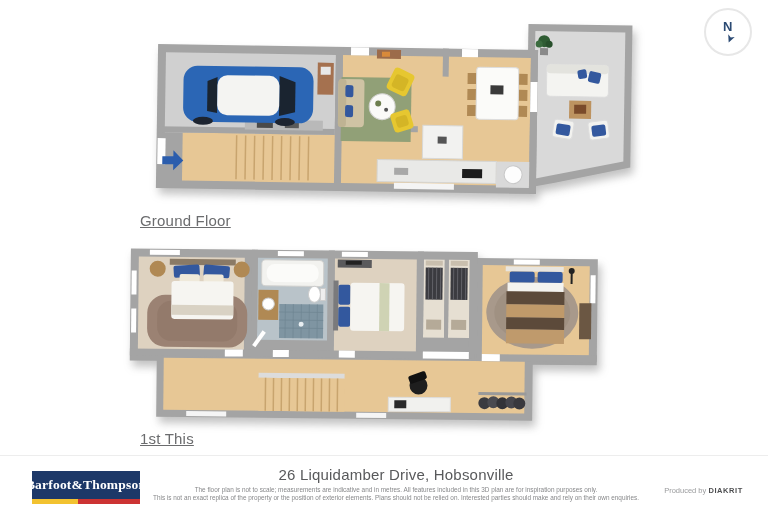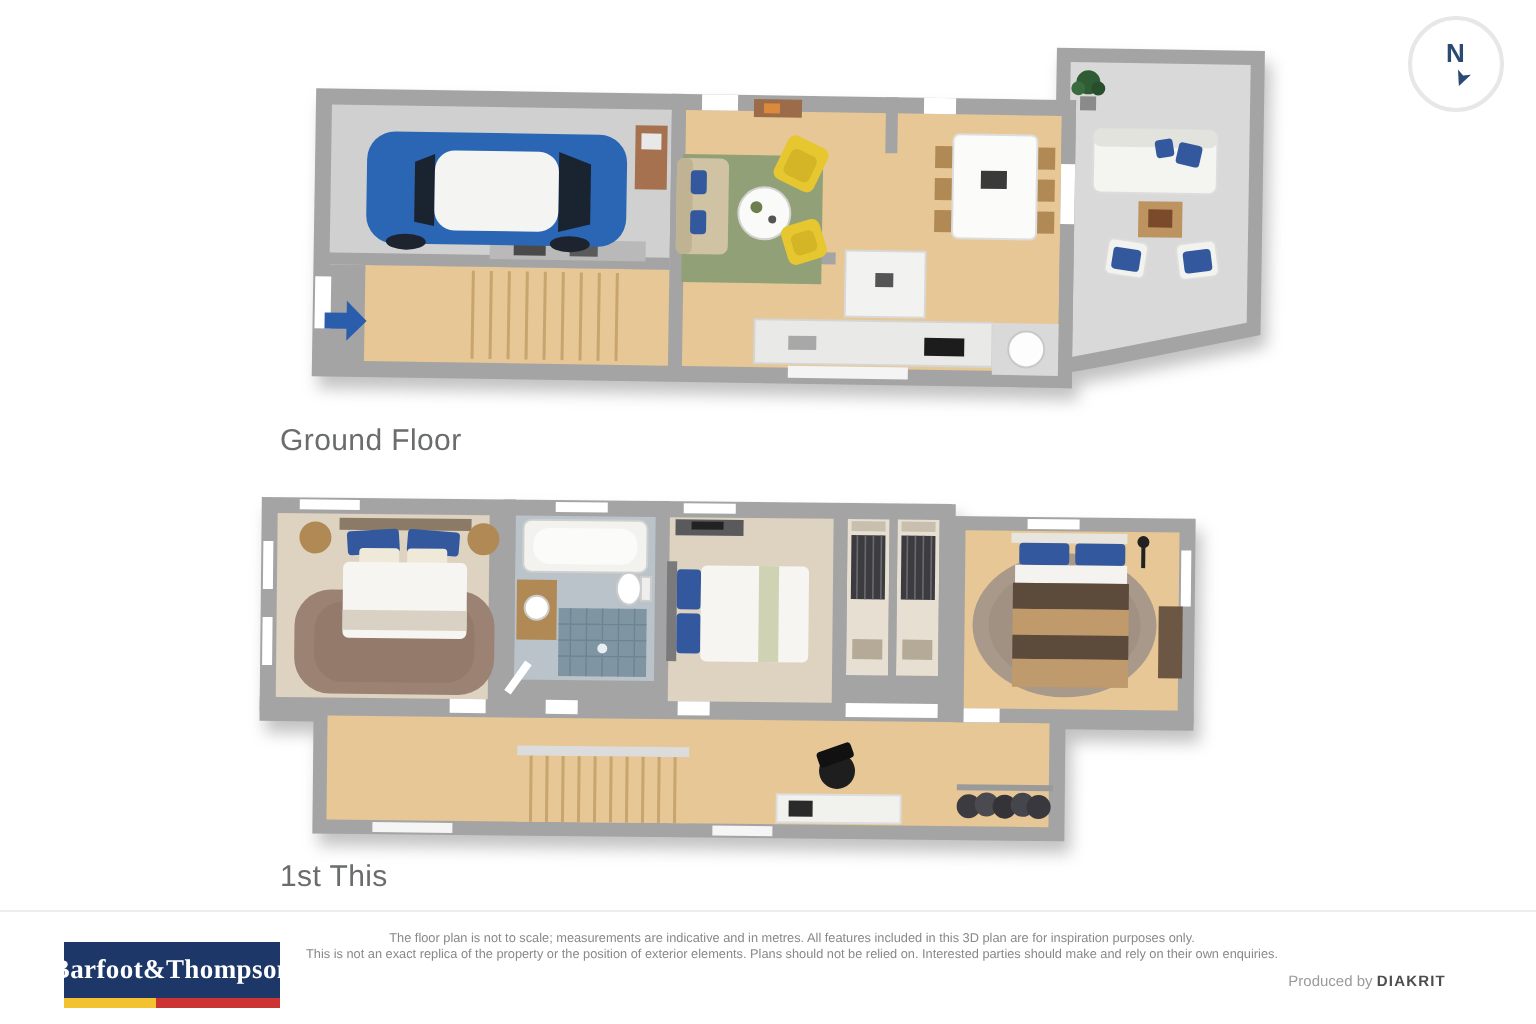"Ground Floor" .floor-label { text-decoration: none -> underline }
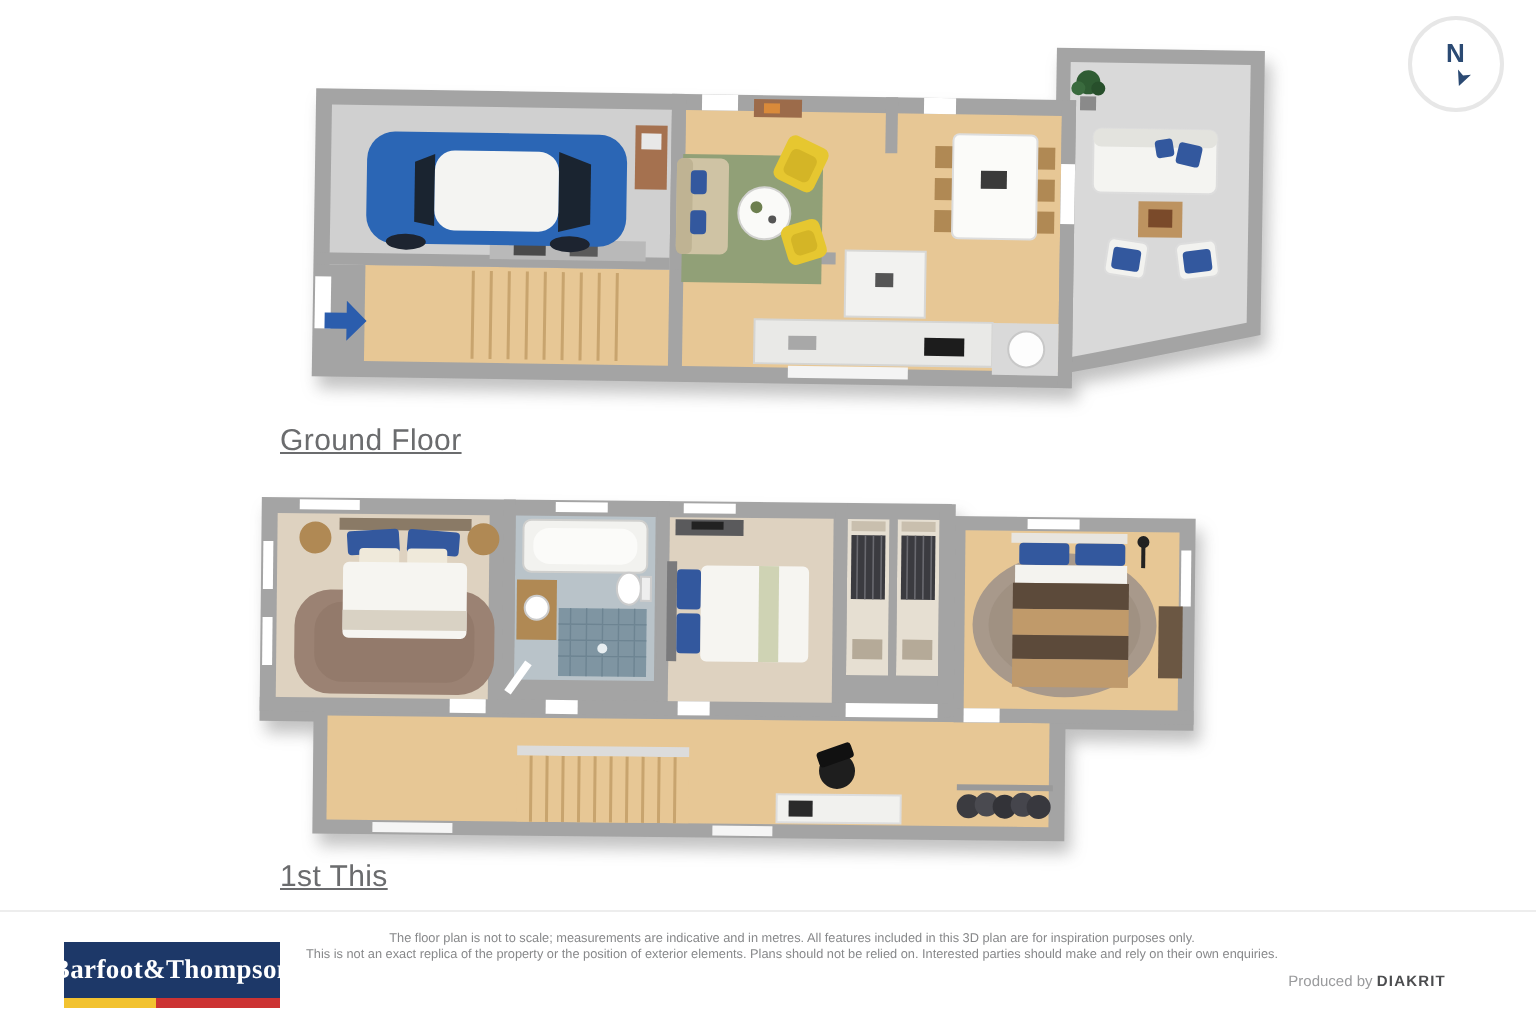"26 Liquidamber Drive, Hobsonville" div.address { html: none -> <div>26 Liquidamber Drive, Hobsonville</div> }
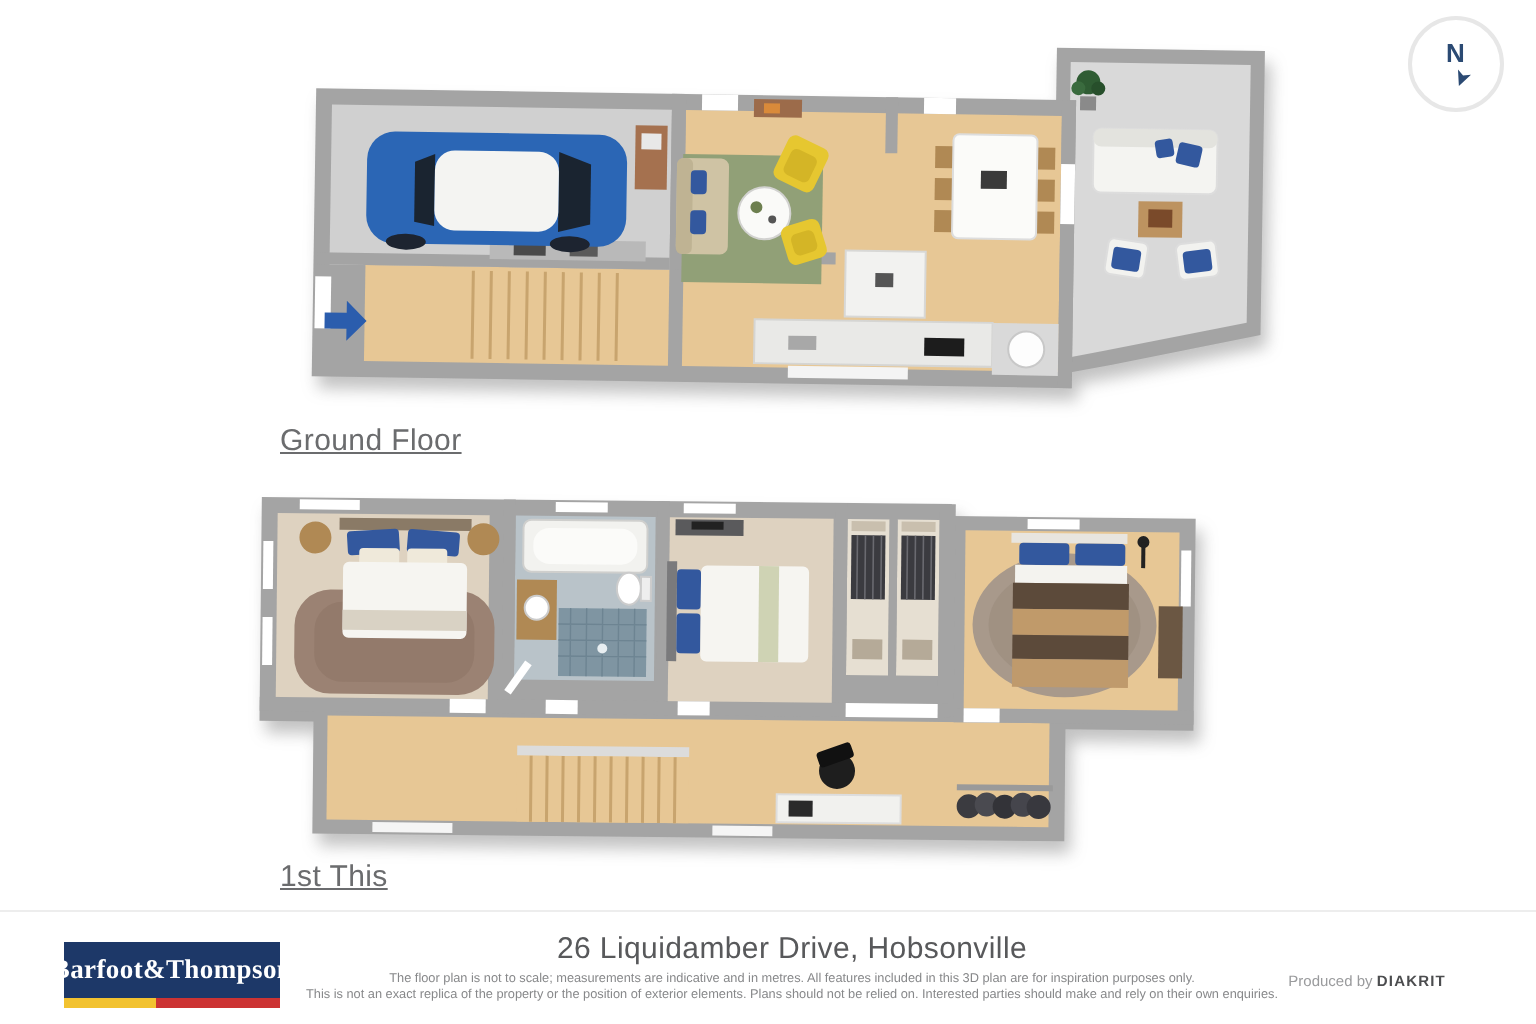"Produced by DIAKRIT" .produced { right: 45px -> 25px }
